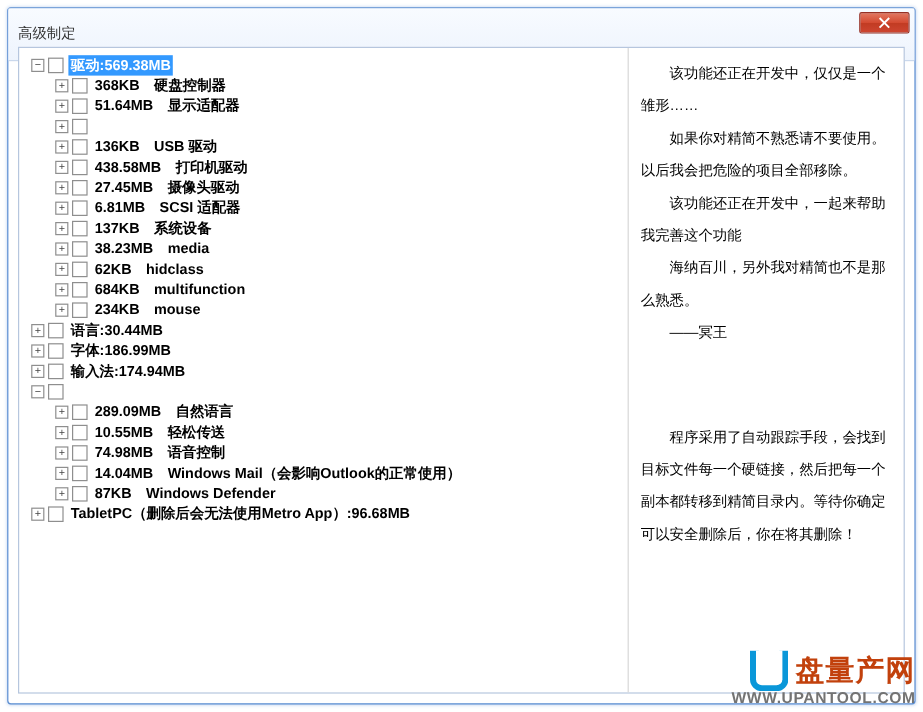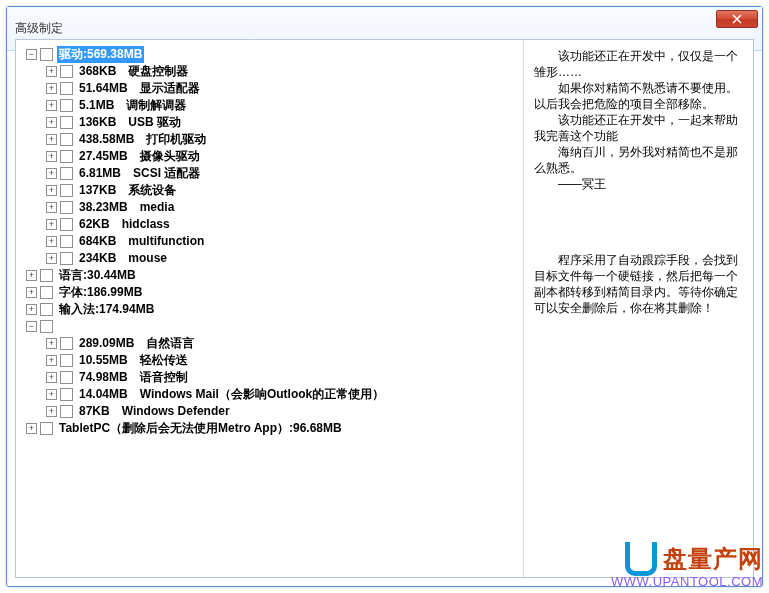"该功能还正在开发中，仅仅是一个雏形……" .side-pane { line-height: 16px -> 27px }
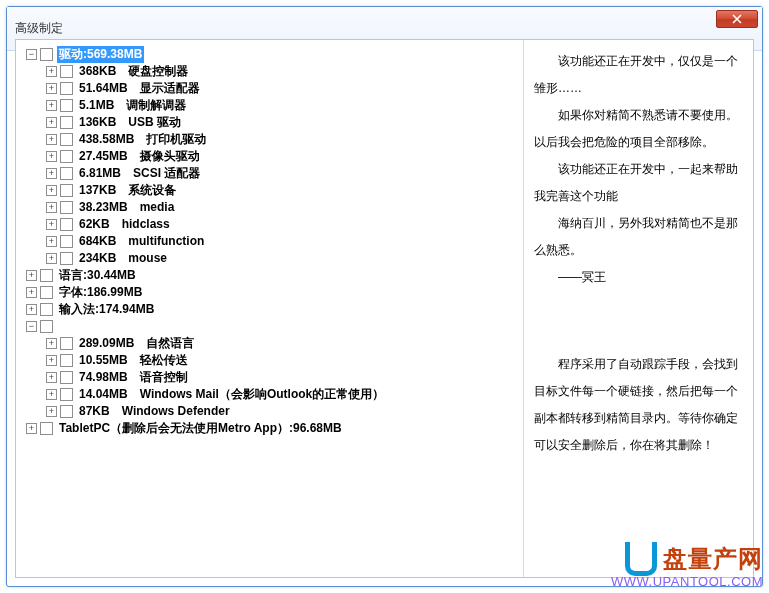"5.1MB 调制解调器" span.label { html: <span>5.1MB 调制解调器</span> -> none }
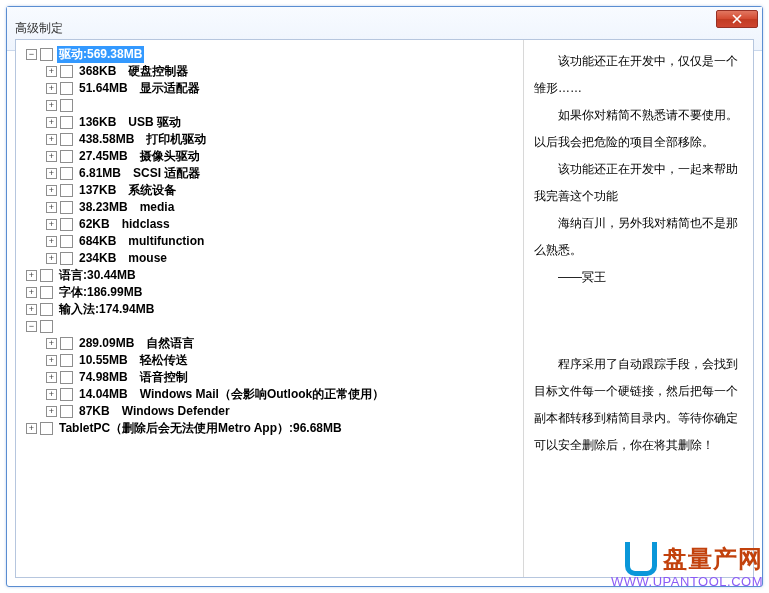"WWW.UPANTOOL.COM" .wm-url { color: #8b5cf6 -> #737373; font-weight: normal -> bold }
